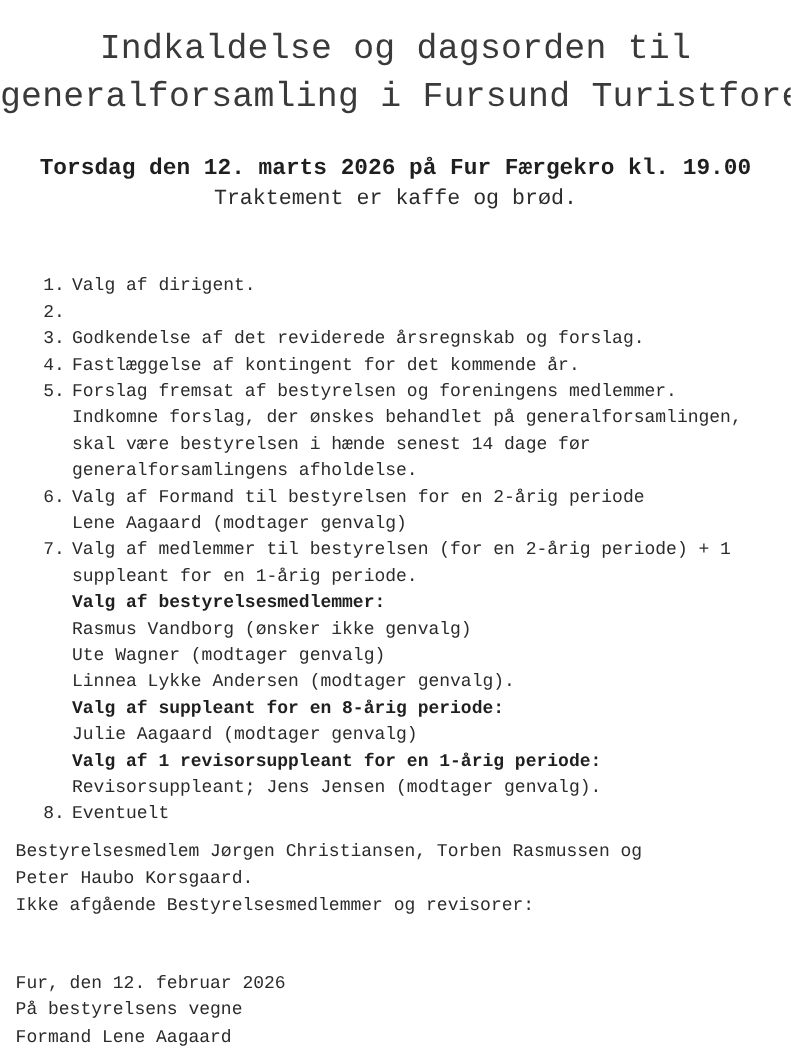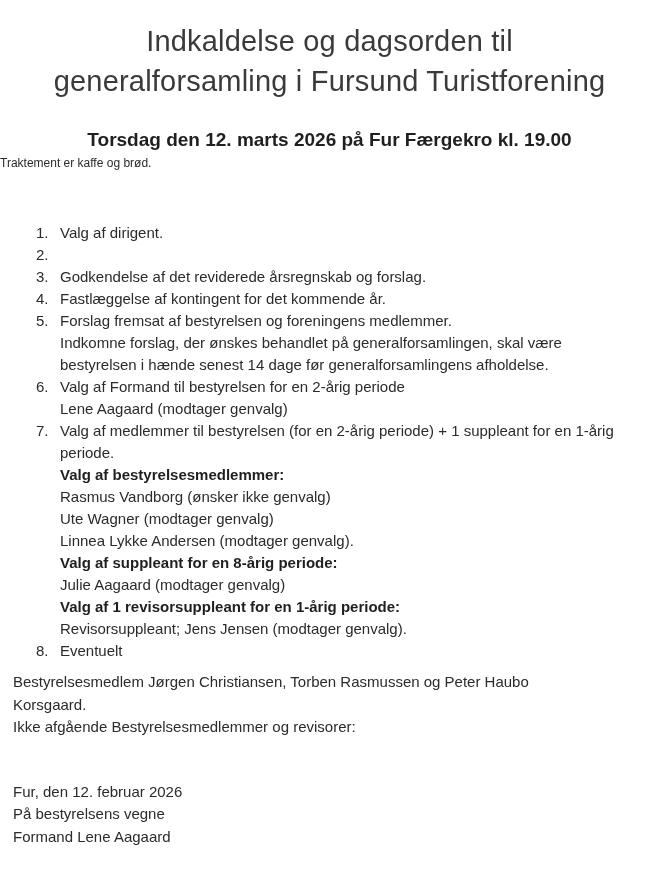"Indkaldelse og dagsorden til" .page { font-family: Liberation Sans, sans-serif -> Liberation Mono, monospace }
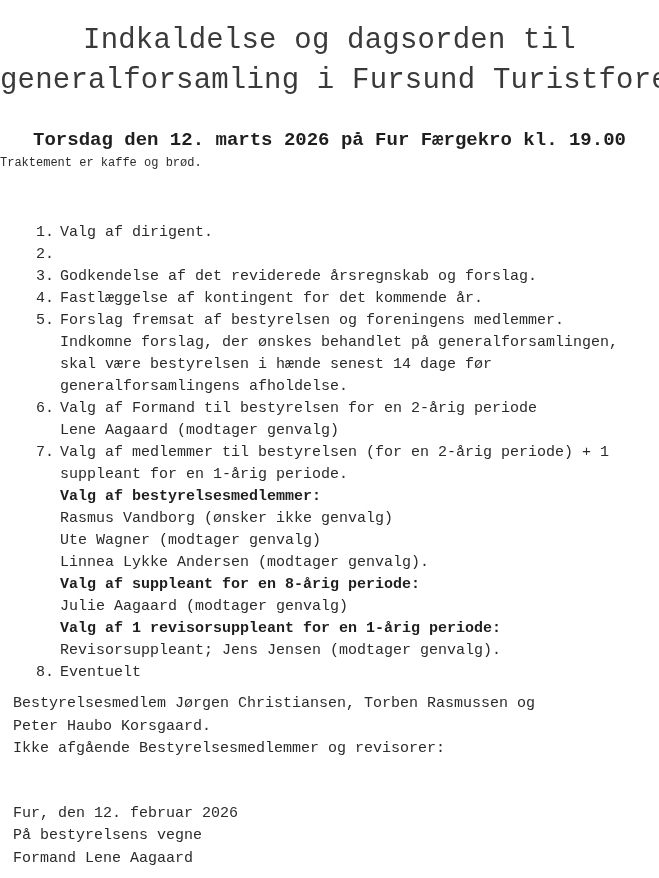"Traktement er kaffe og brød." .refreshments-line { font-size: 12px -> 18px; text-align: left -> center }
